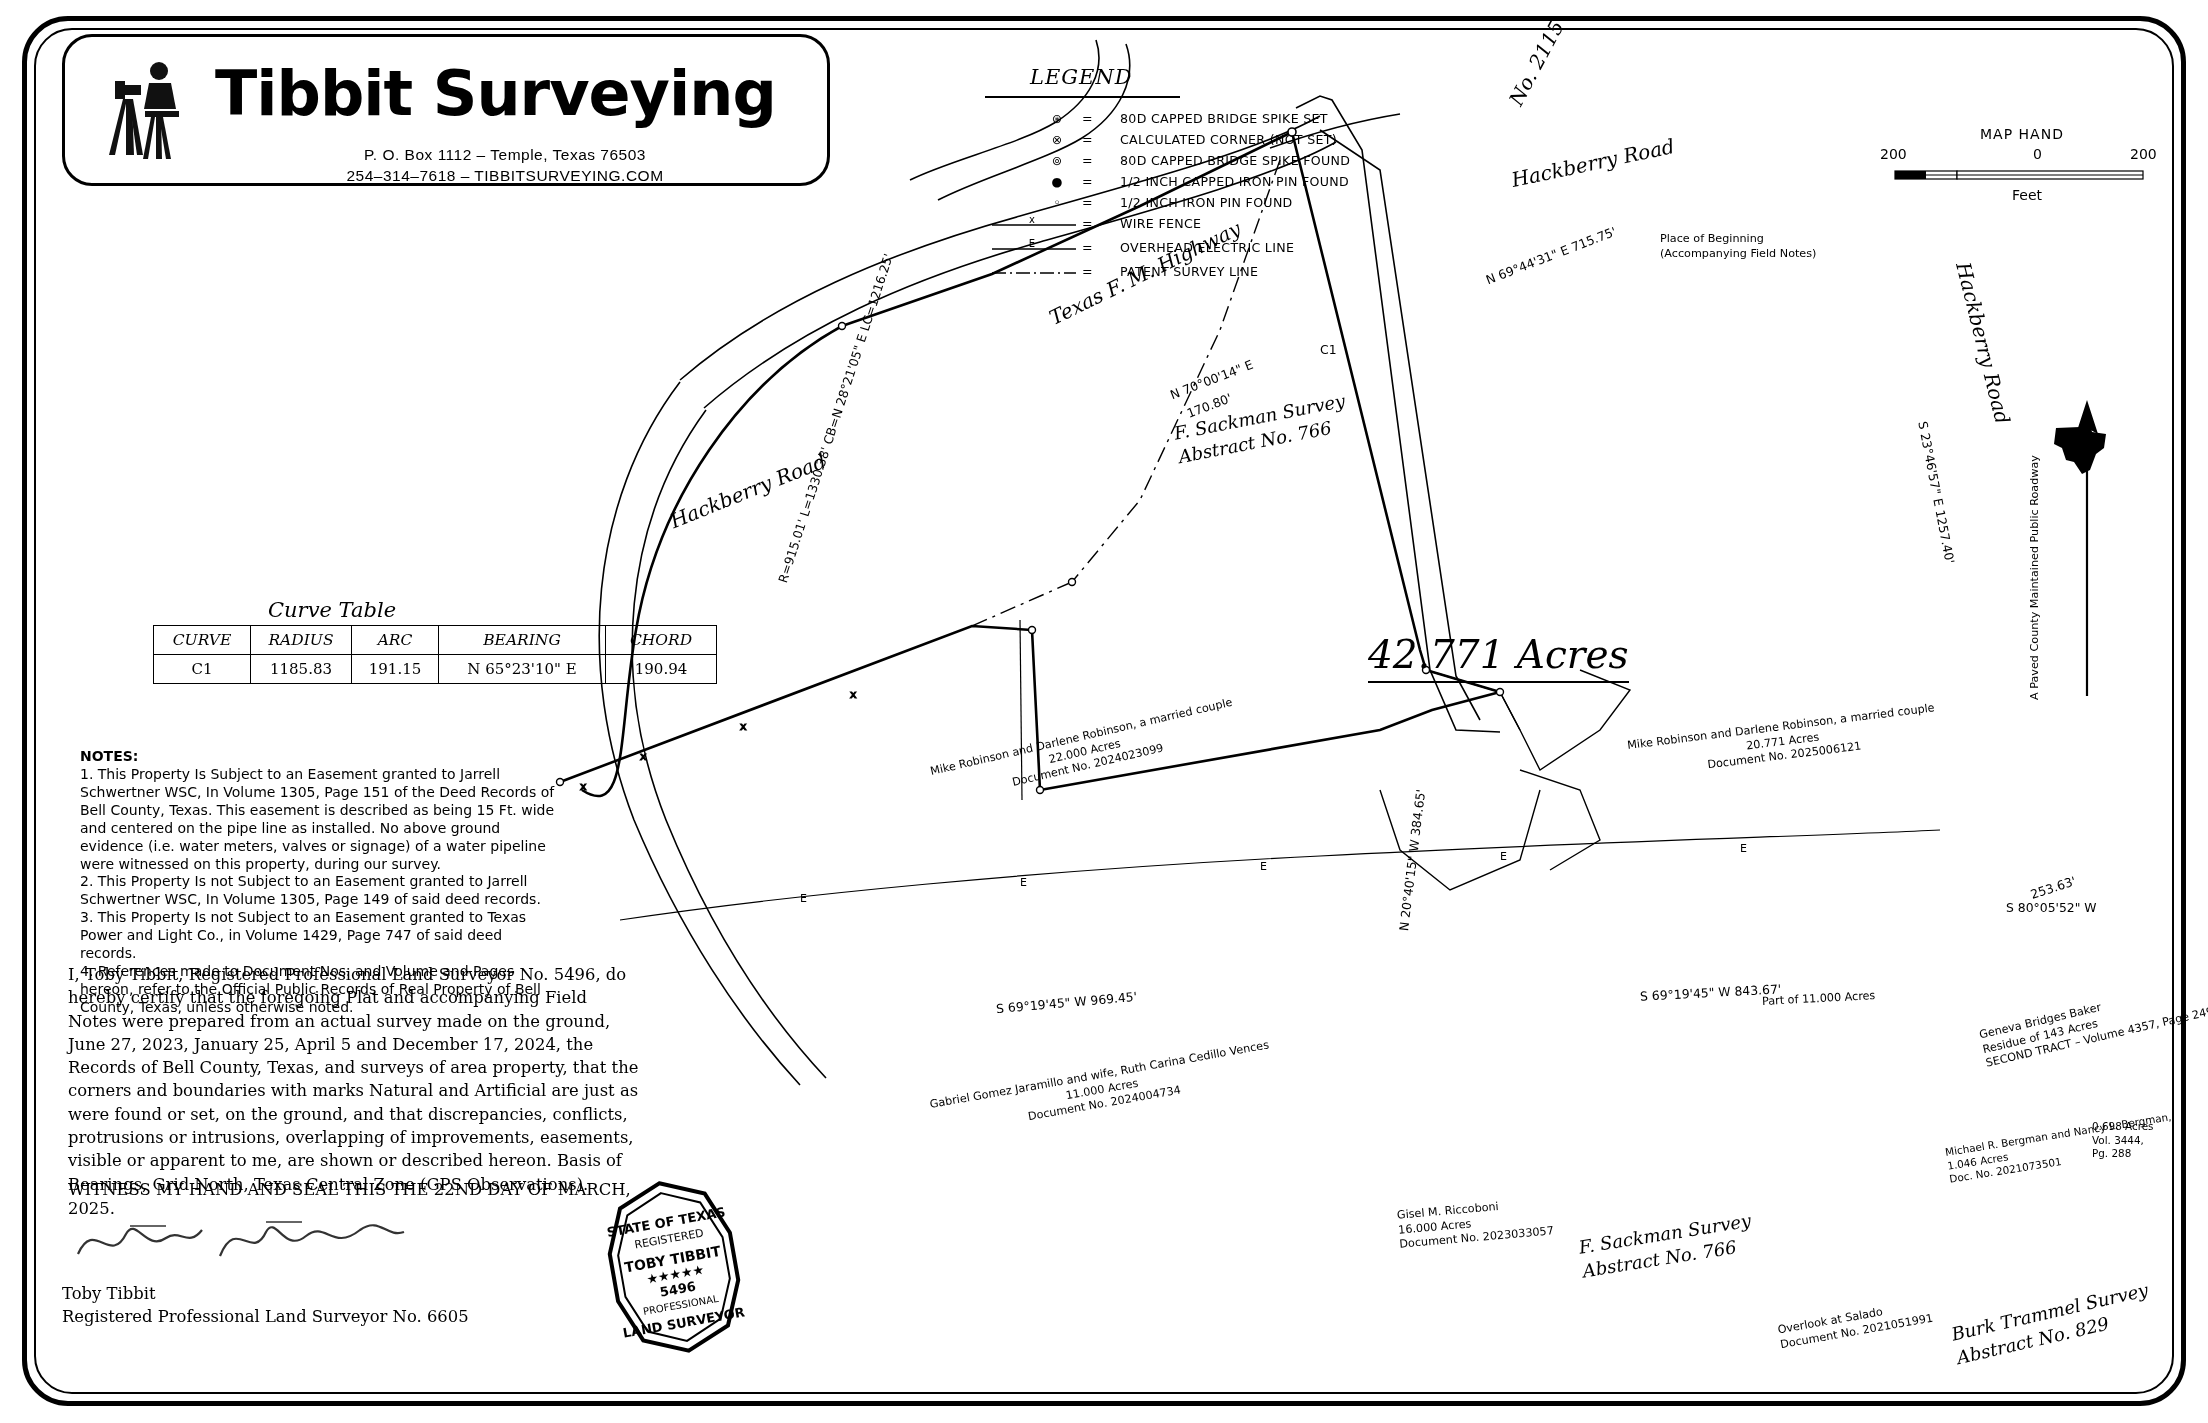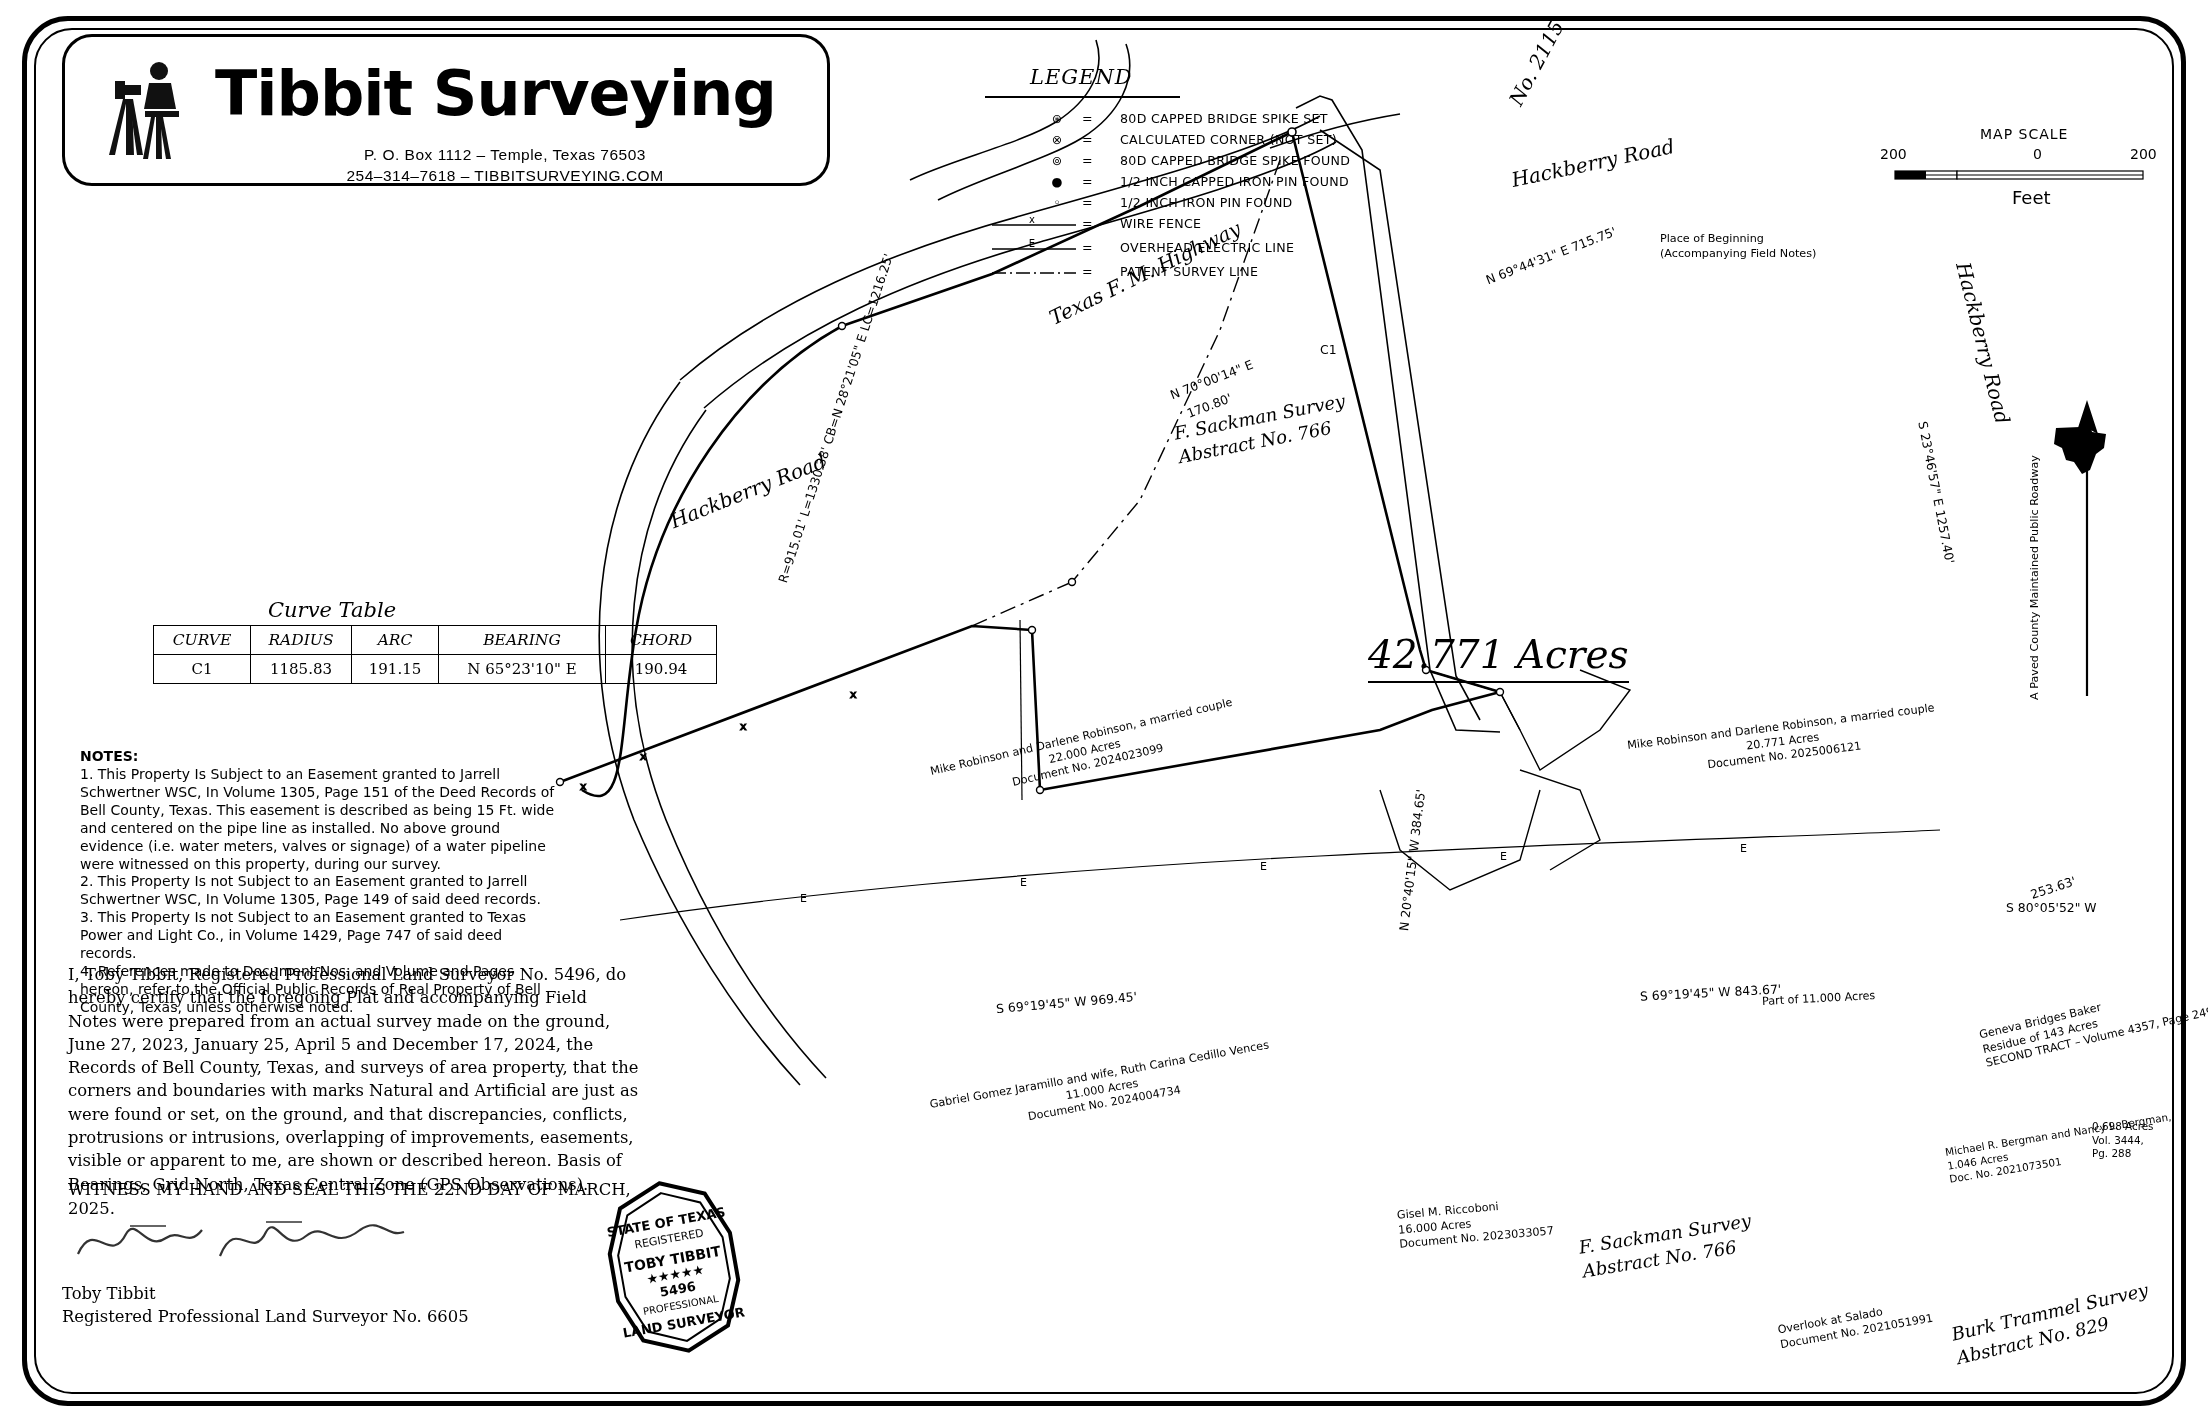"MAP SCALE" div.scale-cap { text: SCALE -> HAND }
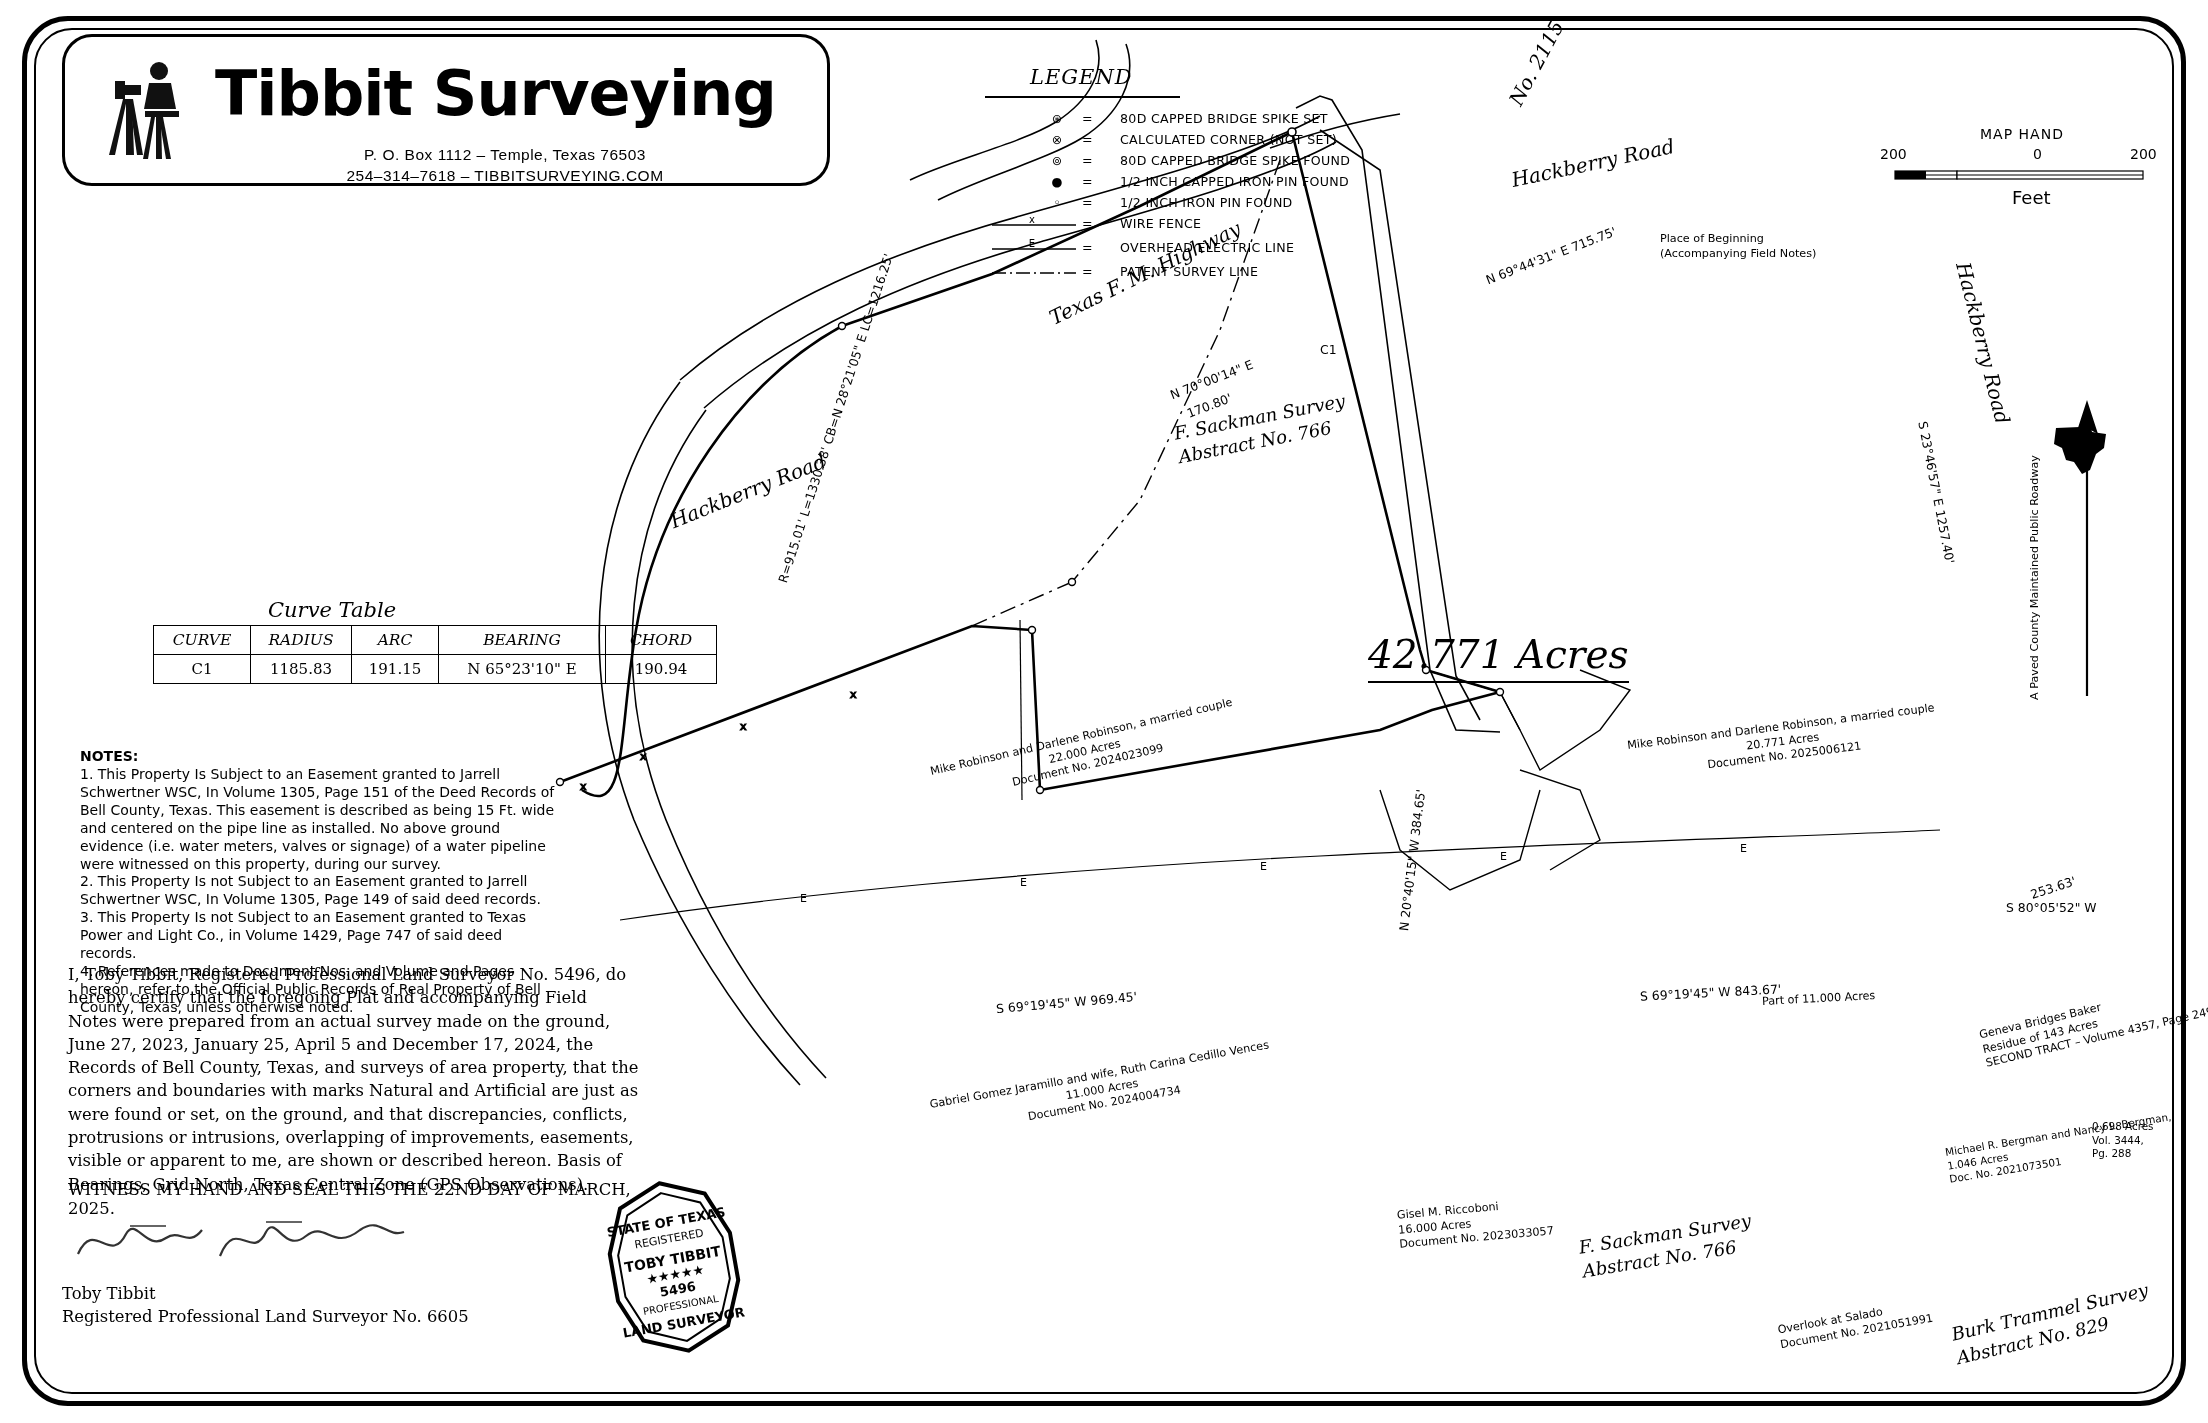"Feet" .scale-feet { font-size: 18px -> 14px }
